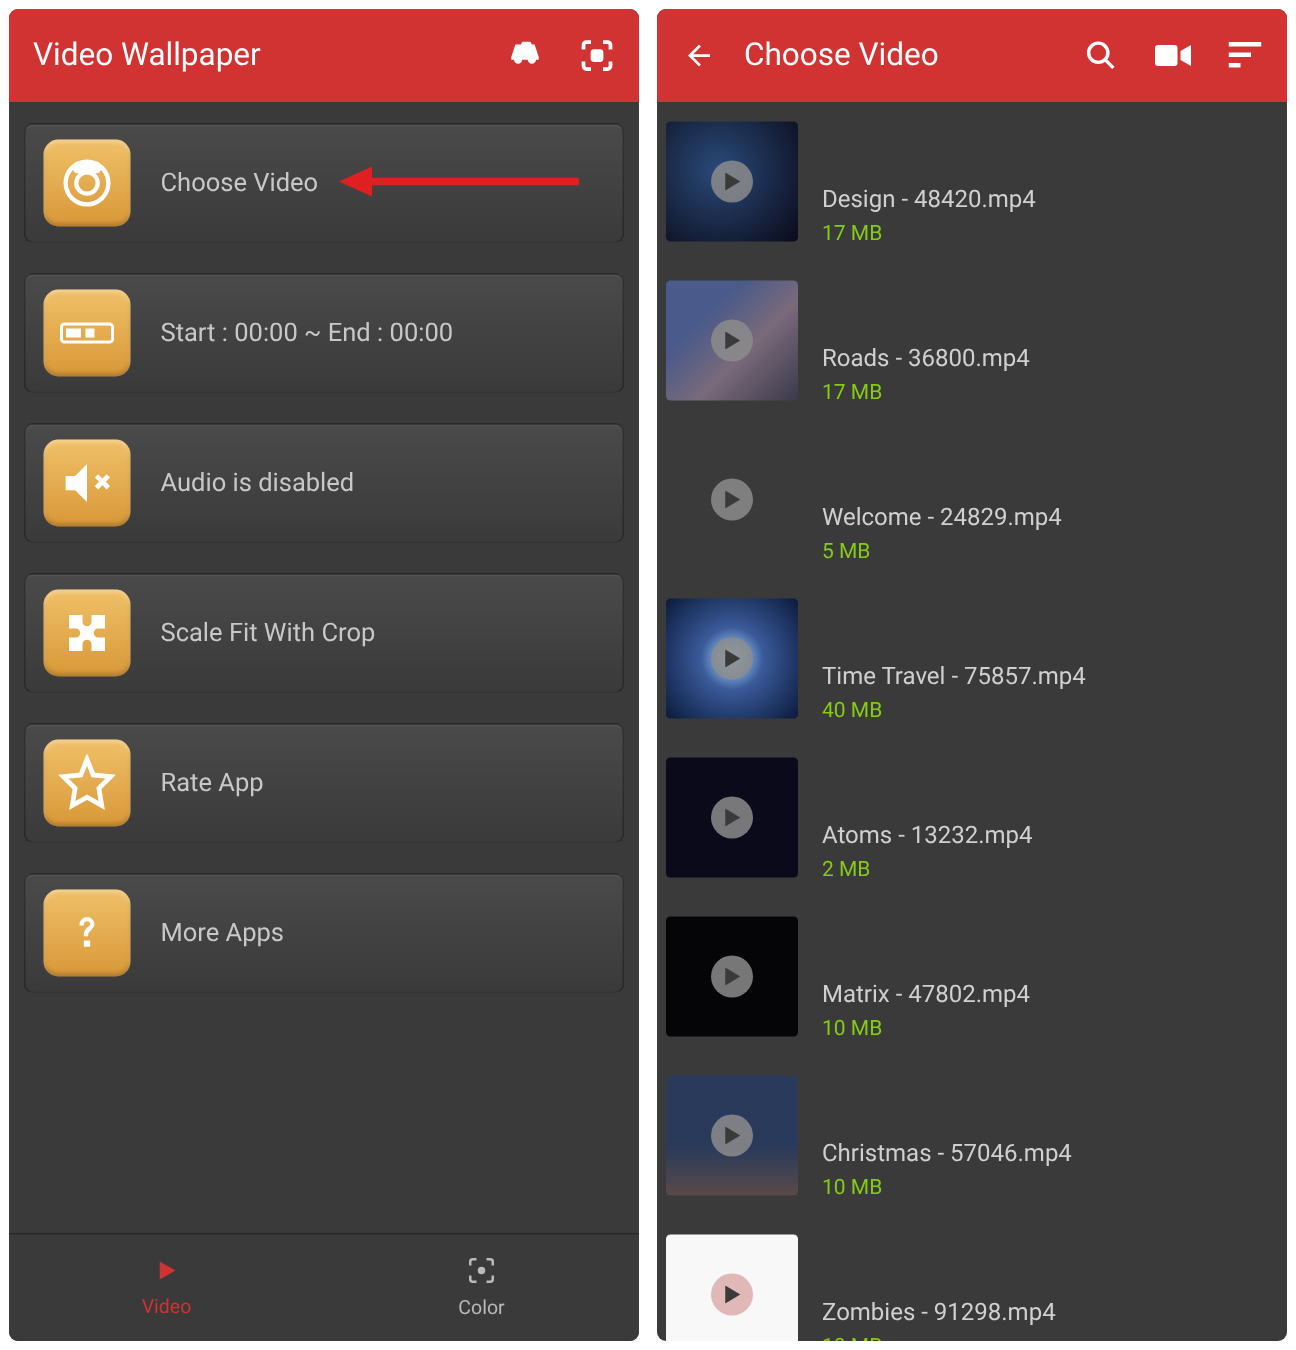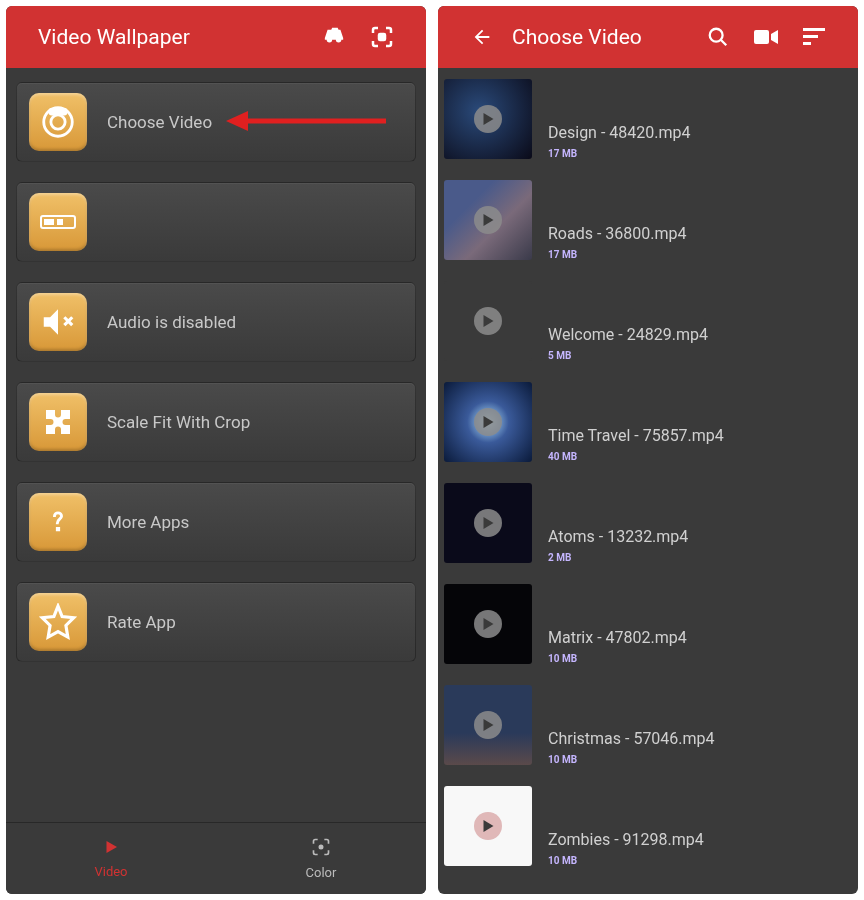"Video Wallpaper" .header { padding: 0 32px -> 0 16px }
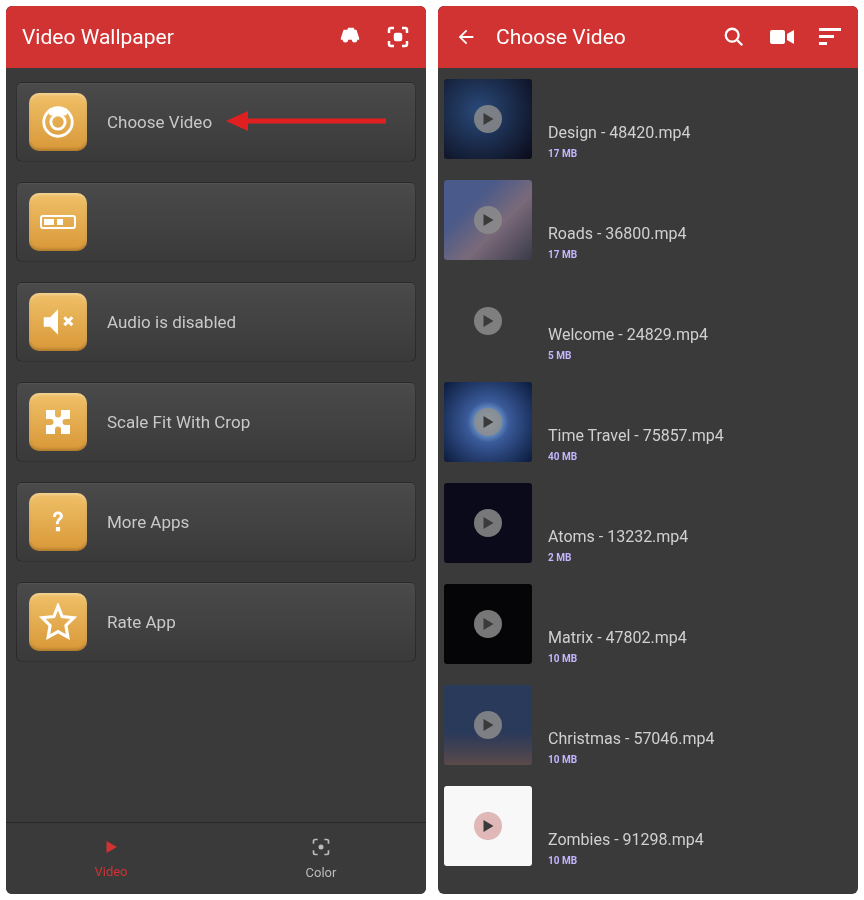"17 MB" .video-size { color: #c4b5fd -> #84cc16; font-size: 10px -> 14px; font-weight: bold -> none }
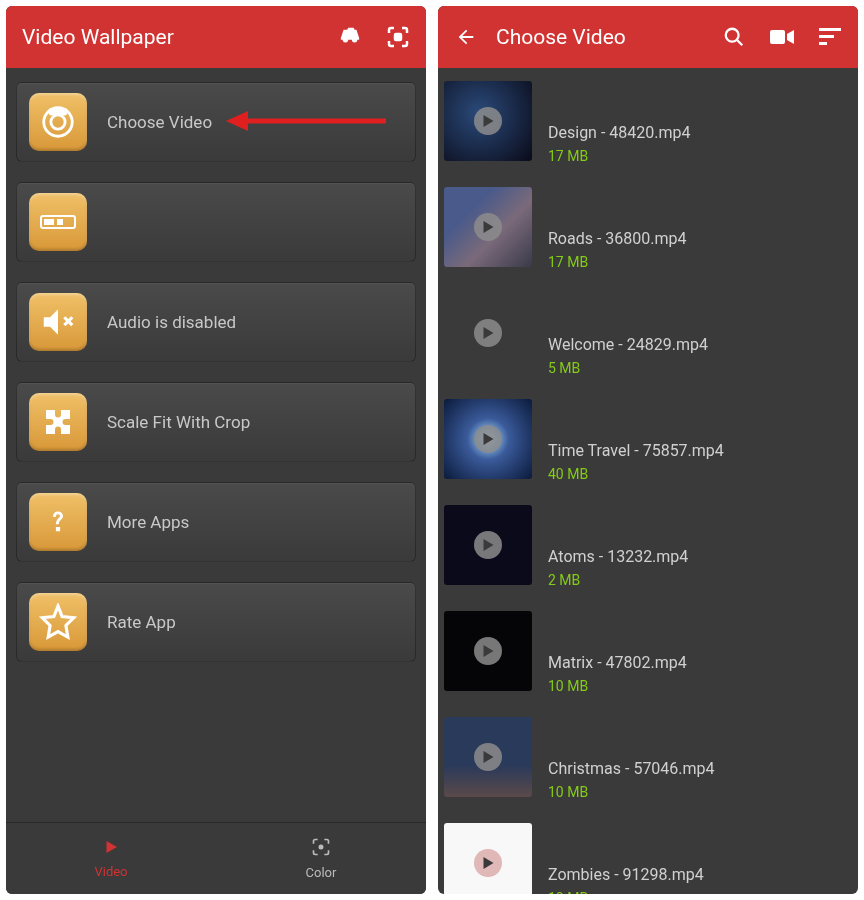"Start : 00:00 ~ End" div.menu-label { html: none -> <div>Start : 00:00 ~ End : 00:00</div> }
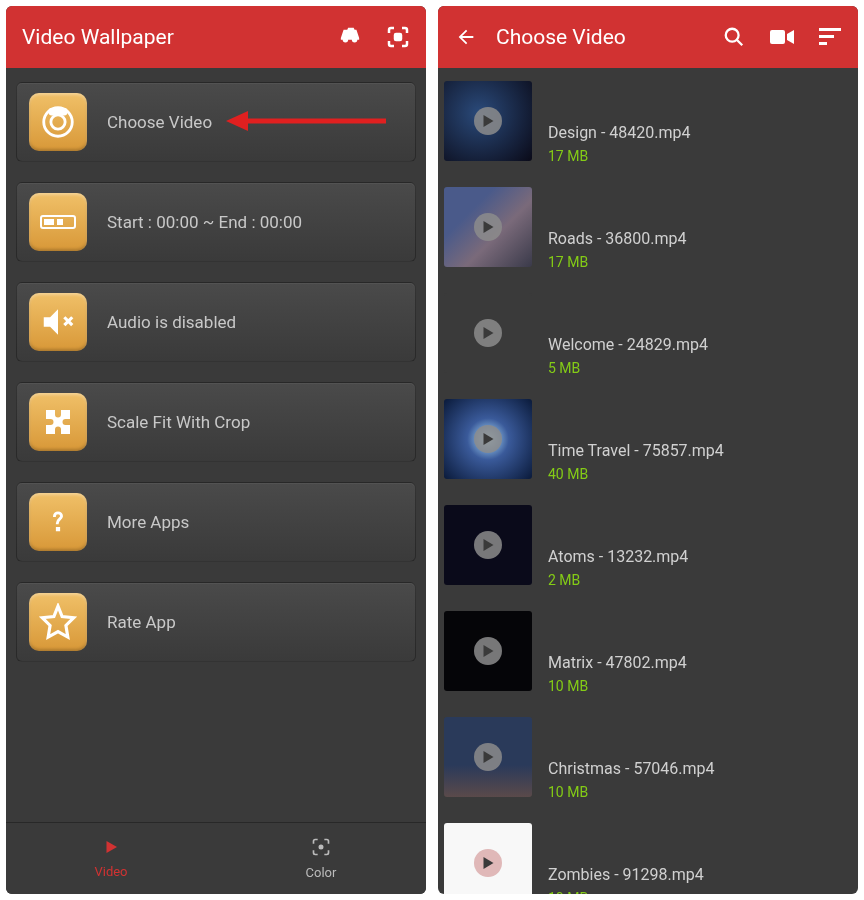"More Apps" div.menu-item { order: before "Rate App" -> after "Rate App" }
